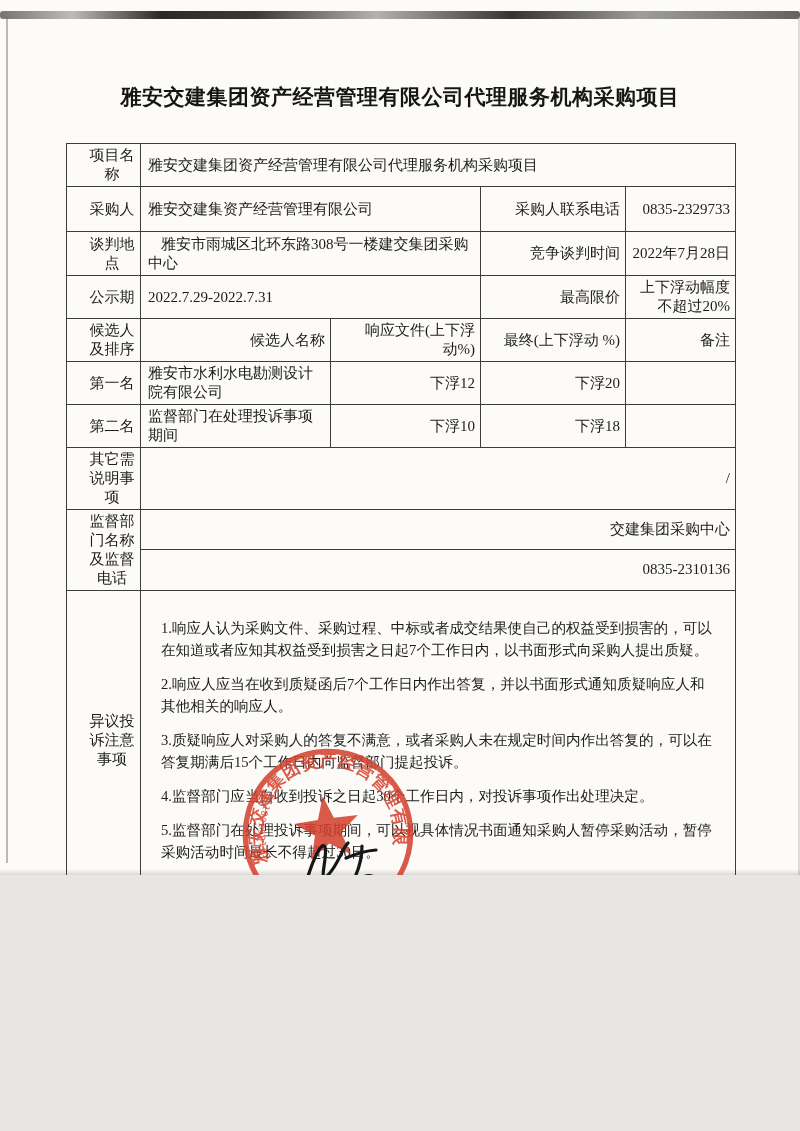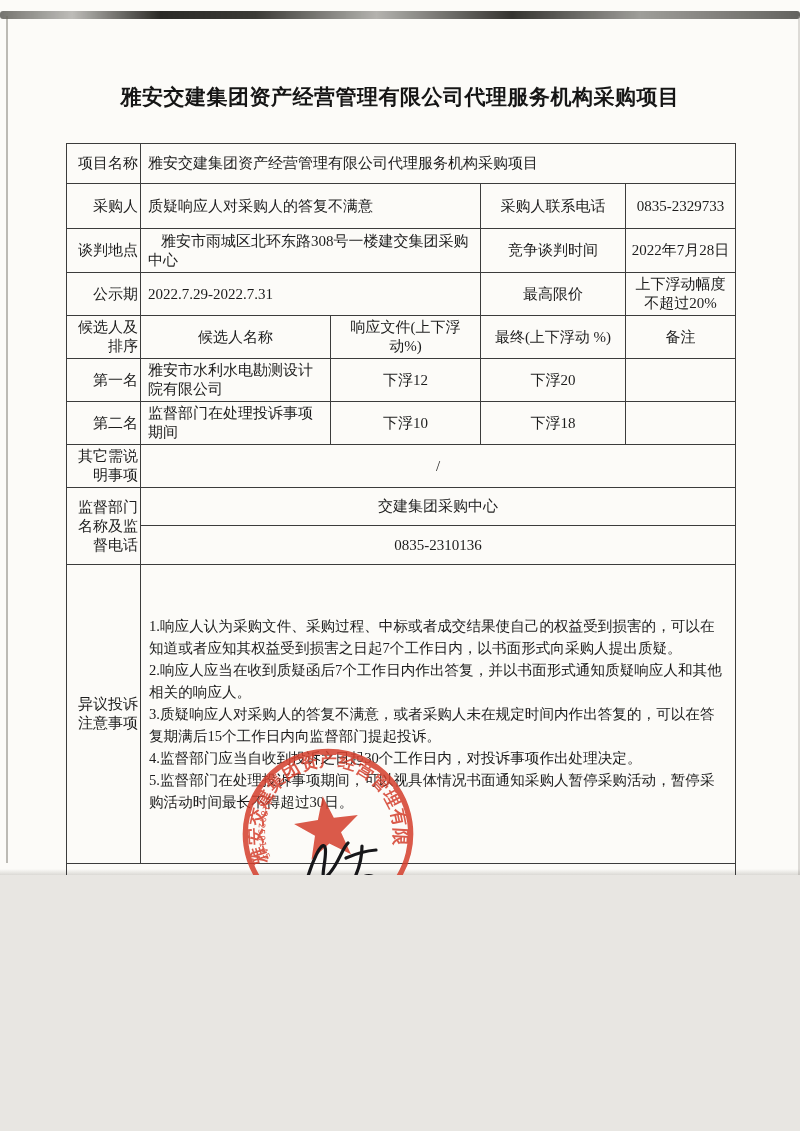"项目名称" td.lab { padding-left: 11px -> 19px; text-align: right -> center }
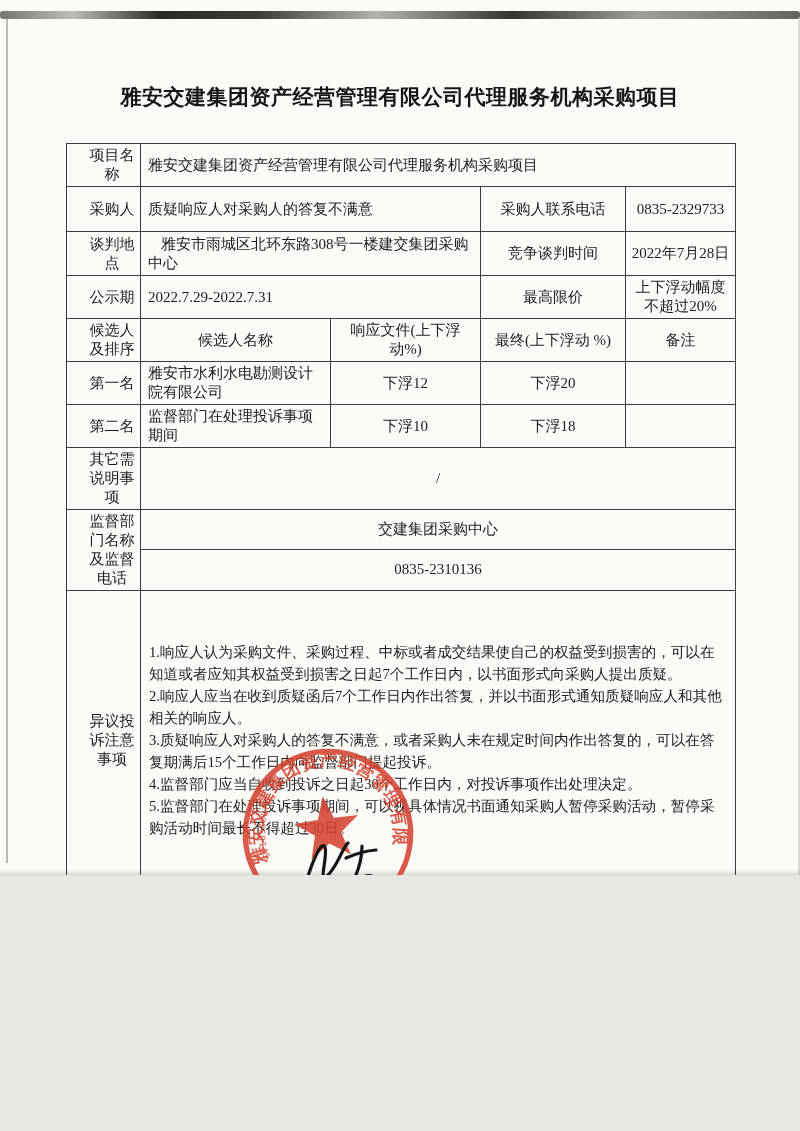"质疑响应人对采购人的答复不满意" td.lft { text: 质疑响应人对采购人的答复不满意 -> 雅安交建集资产经营管理有限公司 }
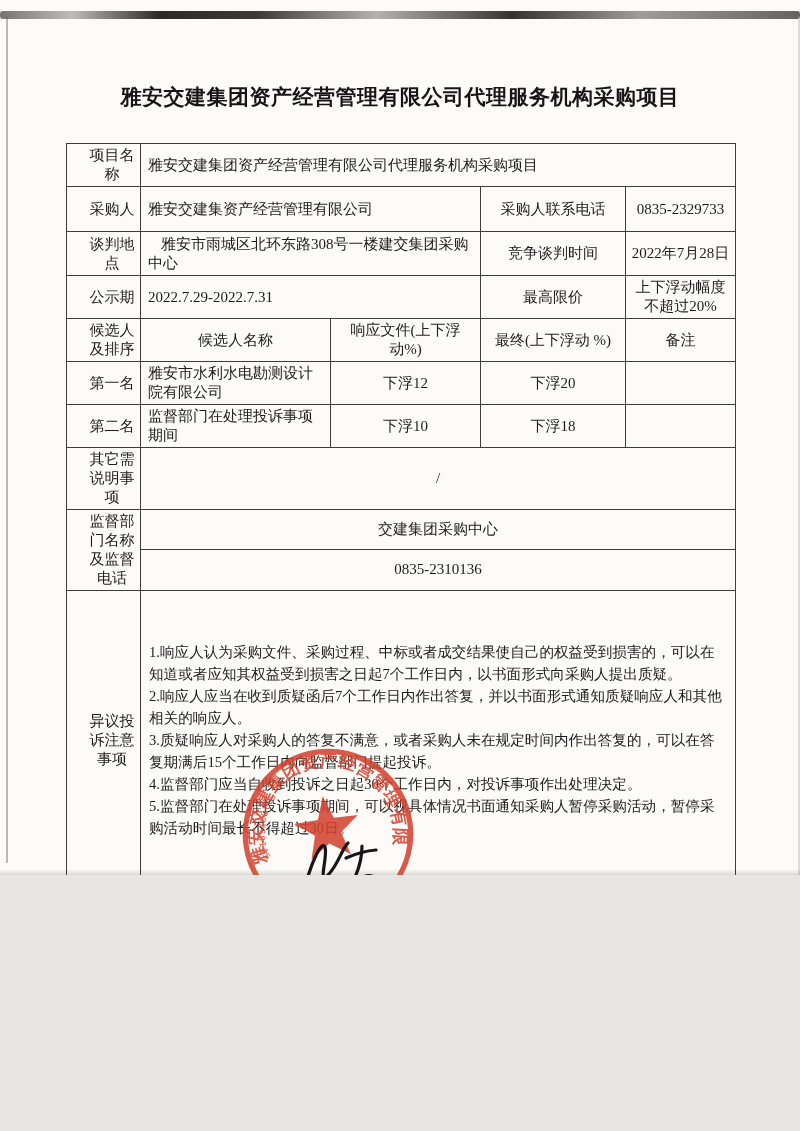"采购人联系电话" td.ctr { text-align: center -> right }
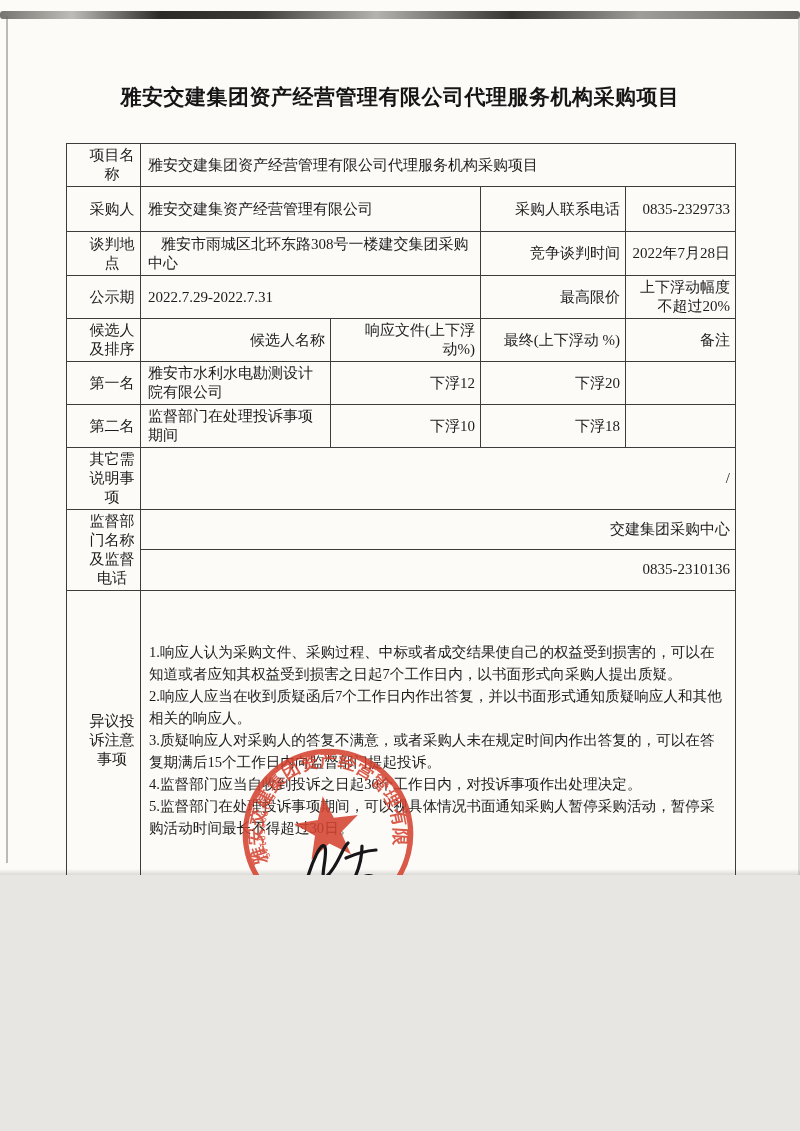"1.响应人认为采购文件、采购过程、中标或者成交结果使自己的权益受到损害的，可以在" .objection div { margin: 0 -> 12px }
